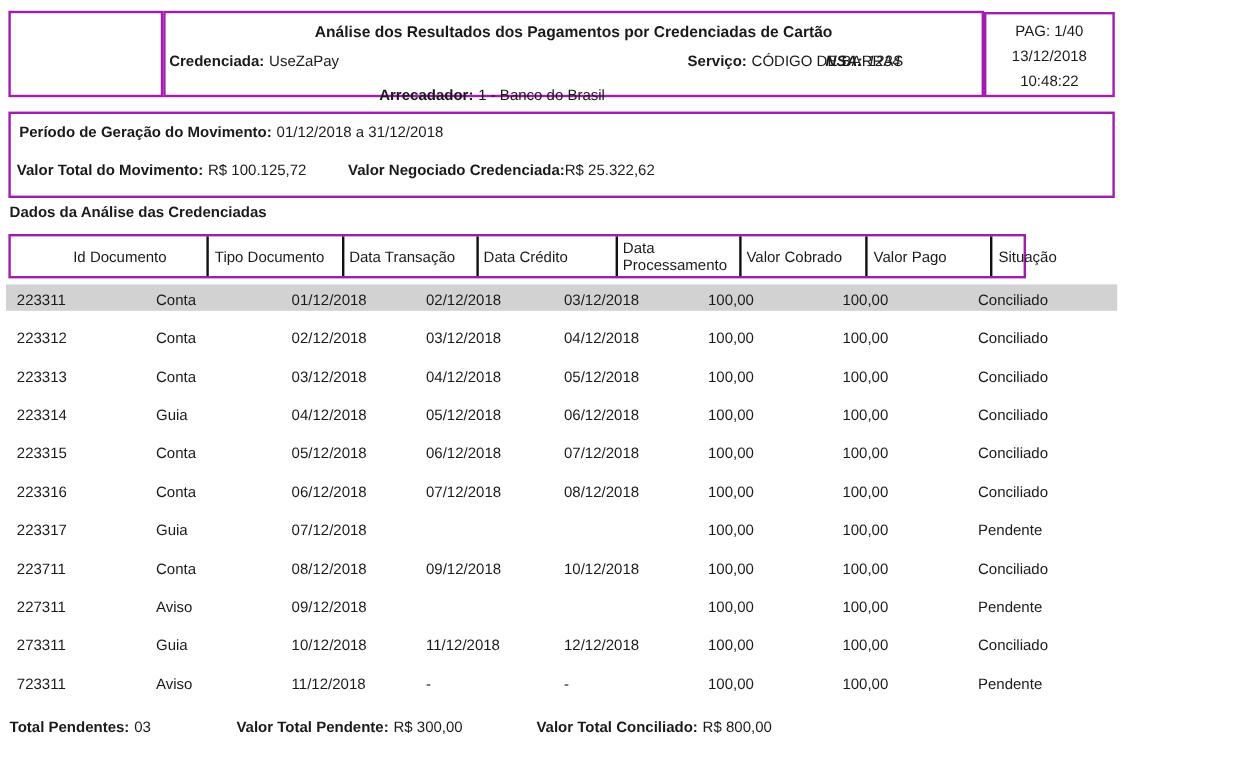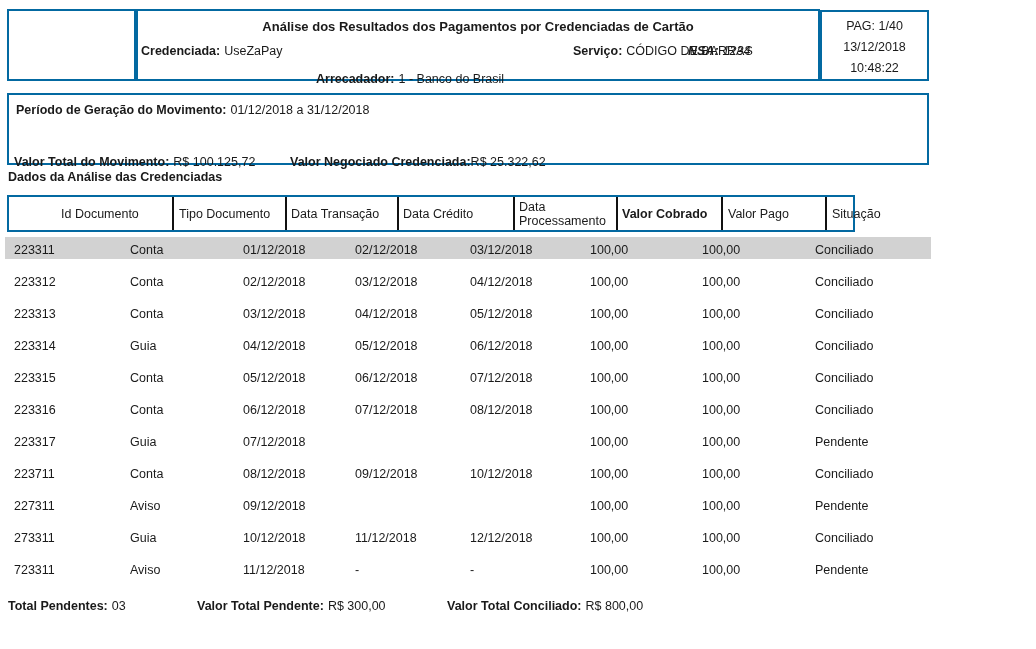"Análise dos Resultados dos Pagamentos" .box { border: 2px solid #0369a1 -> 2px solid #a21caf }
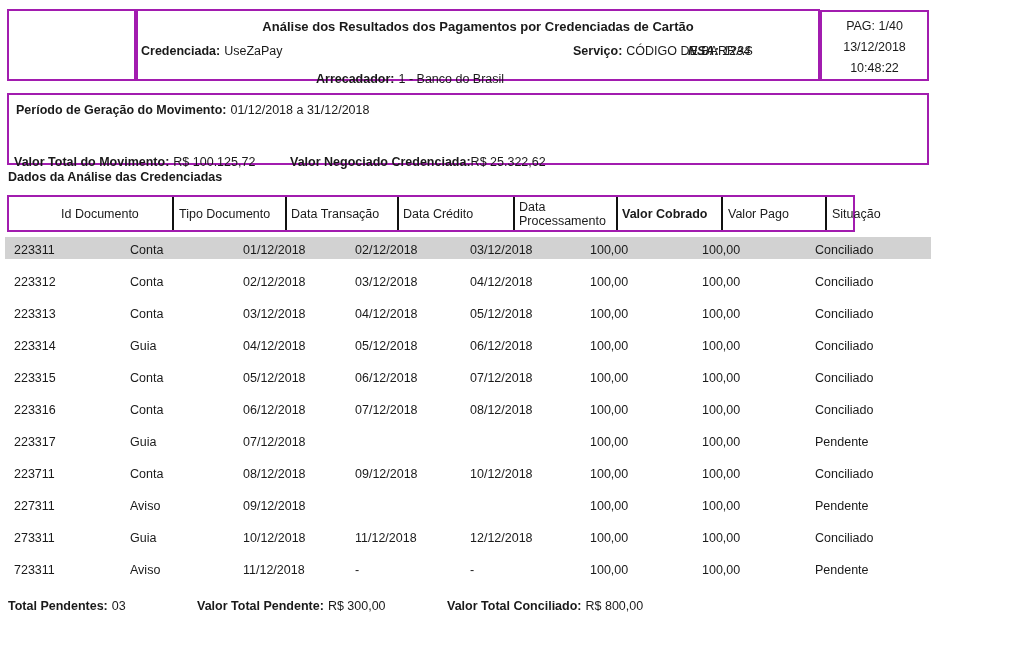"Valor Total do Movimento: R$" .pitem { top: 60px -> 40px }
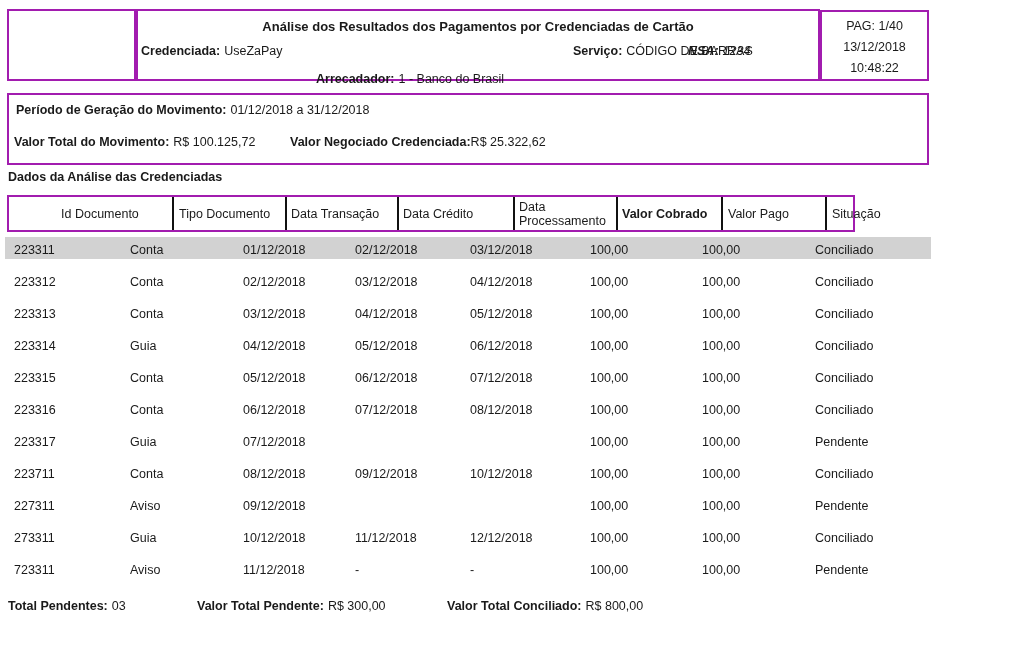"Valor Cobrado" .thead .hcell:nth-child(6) { font-weight: bold -> none }
